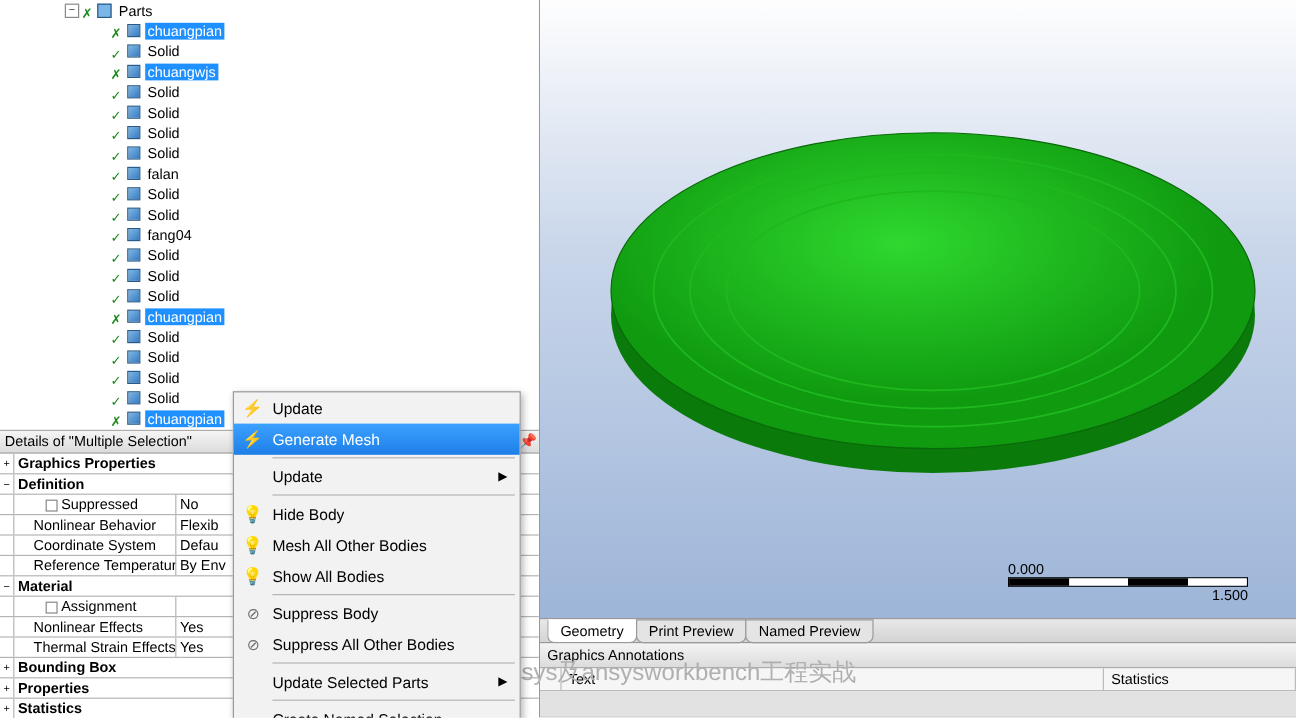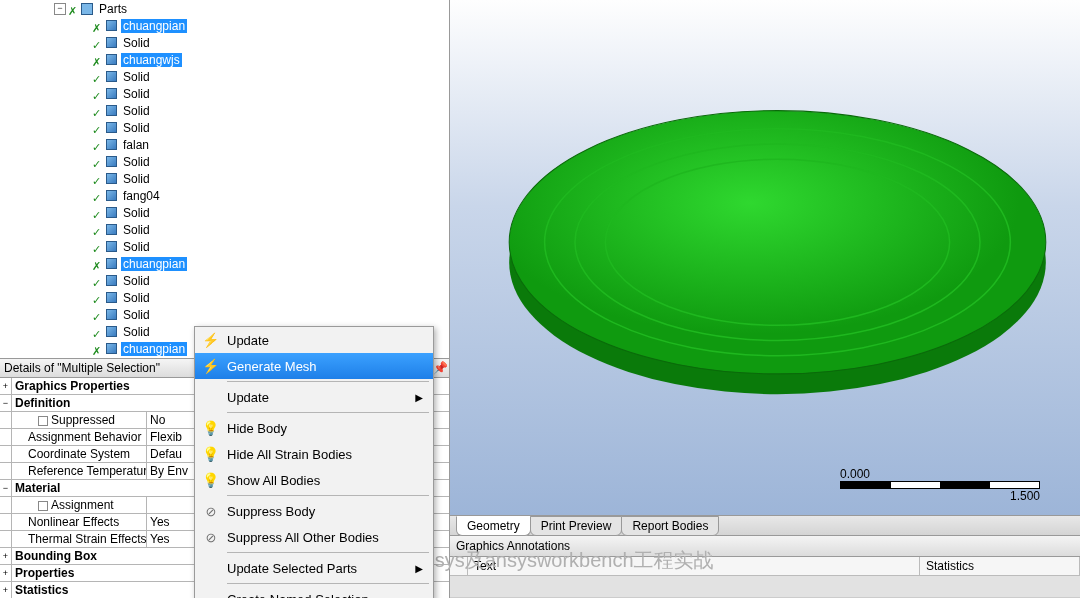"Assignment Behavior" div.dg-k { text: Assignment -> Nonlinear }
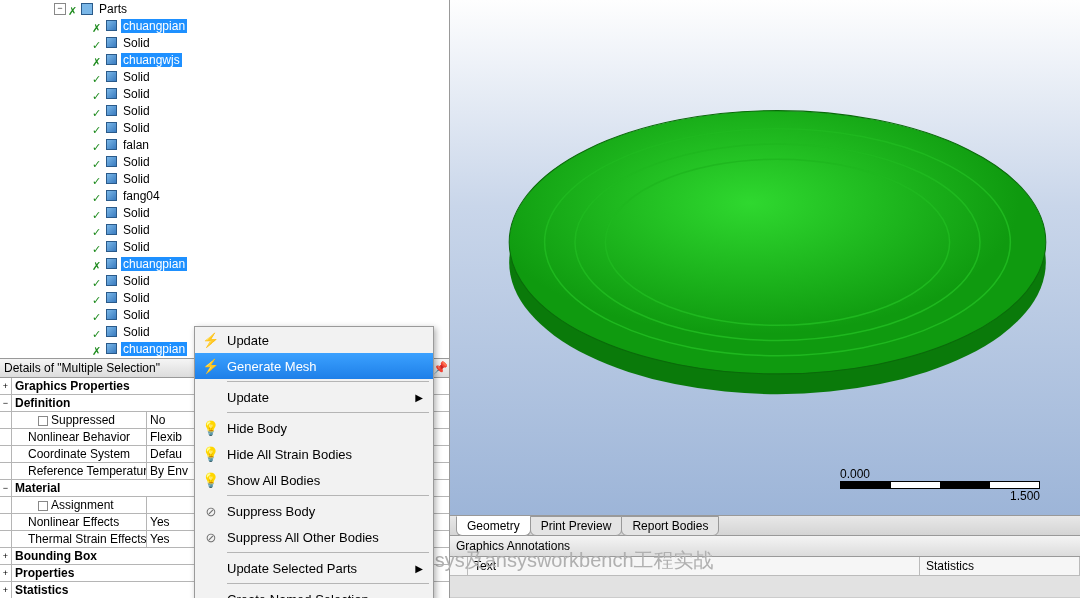"Hide All Strain Bodies" span { text: Hide All Strain -> Mesh All Other }
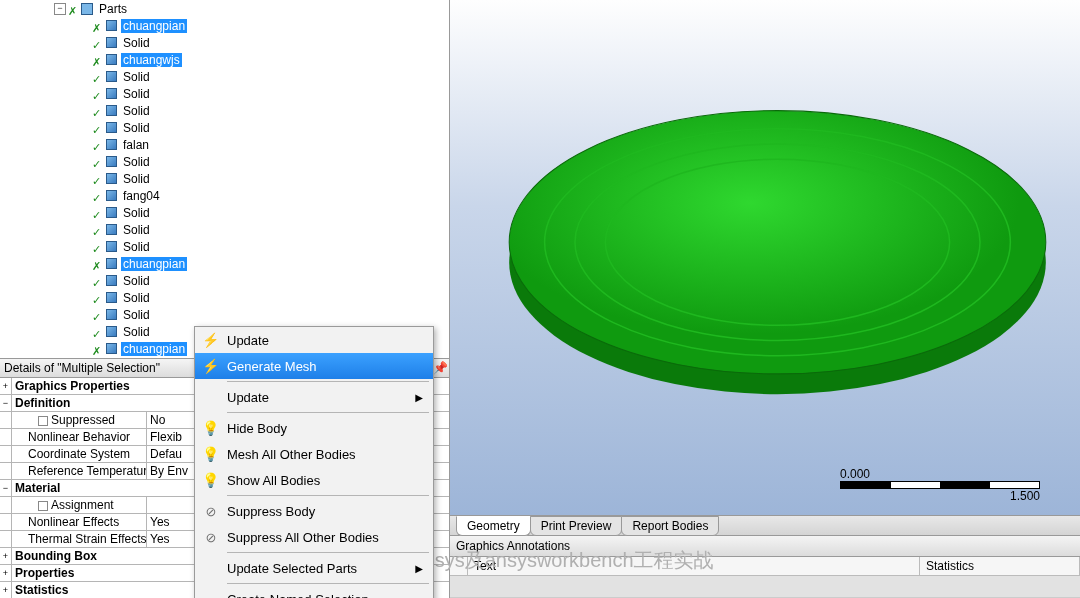"Report Bodies" div.tab { text: Report Bodies -> Named Preview }
